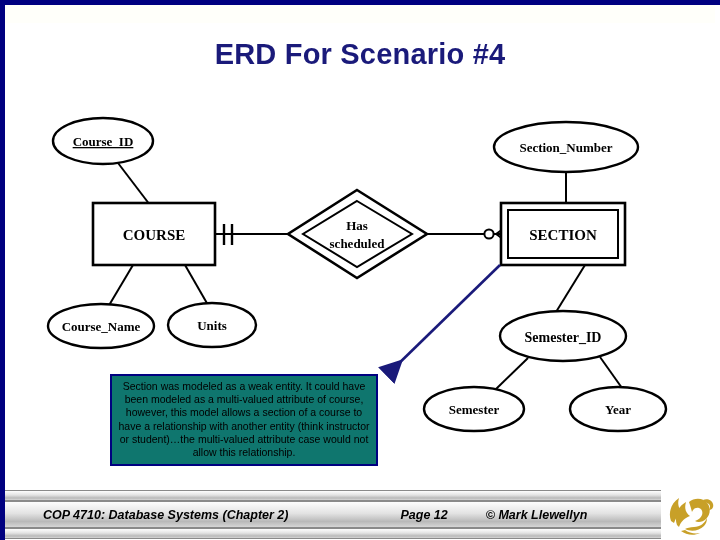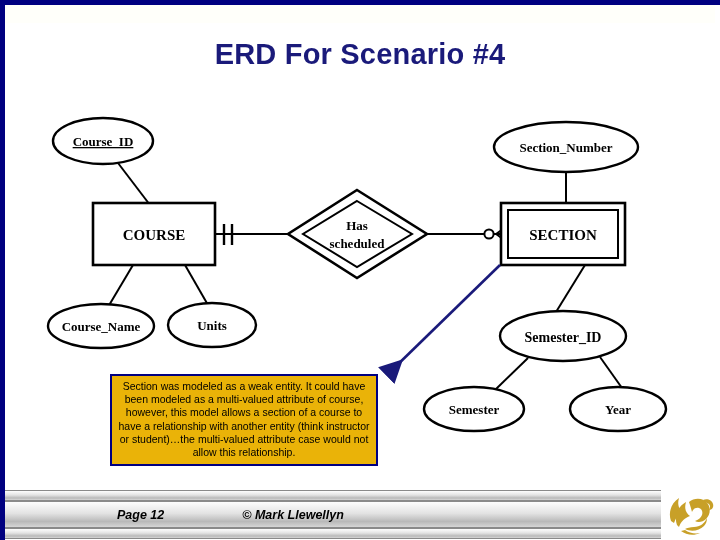"Section was modeled as a" #callout { background: #eab308 -> #0f766e }
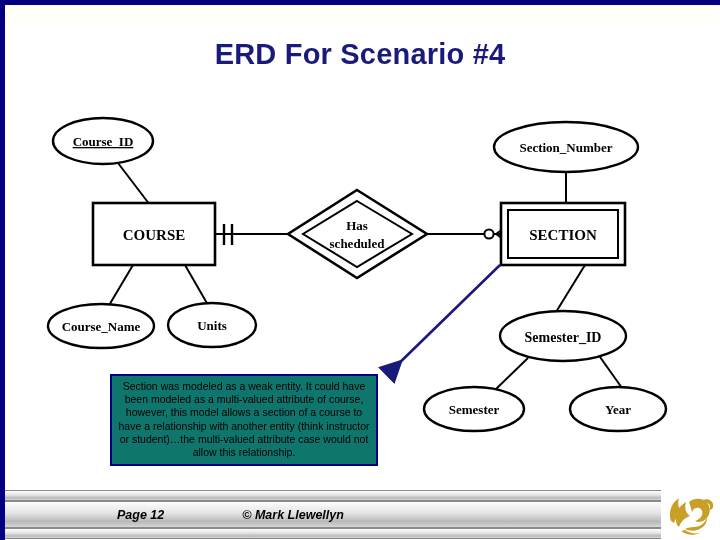"COP 4710: Database Systems (Chapter" span.f-course { html: none -> <span>COP 4710: Database Systems (Chapter 2)</span> }
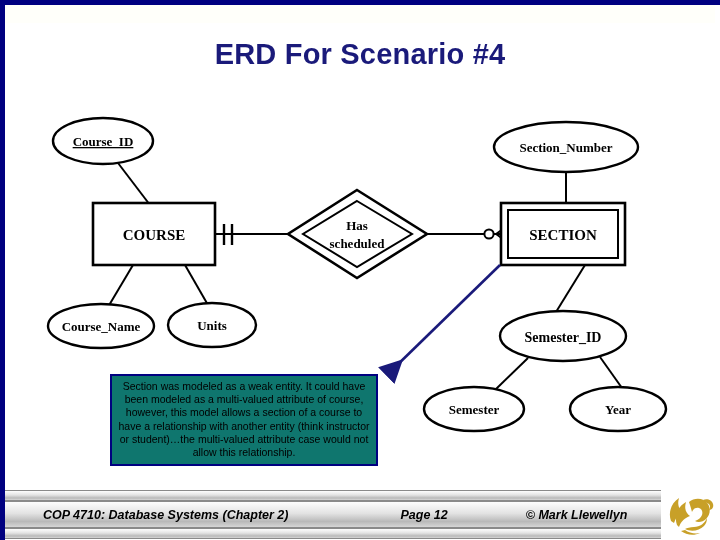"© Mark Llewellyn" .f-copy { margin-left: 78px -> 38px }
